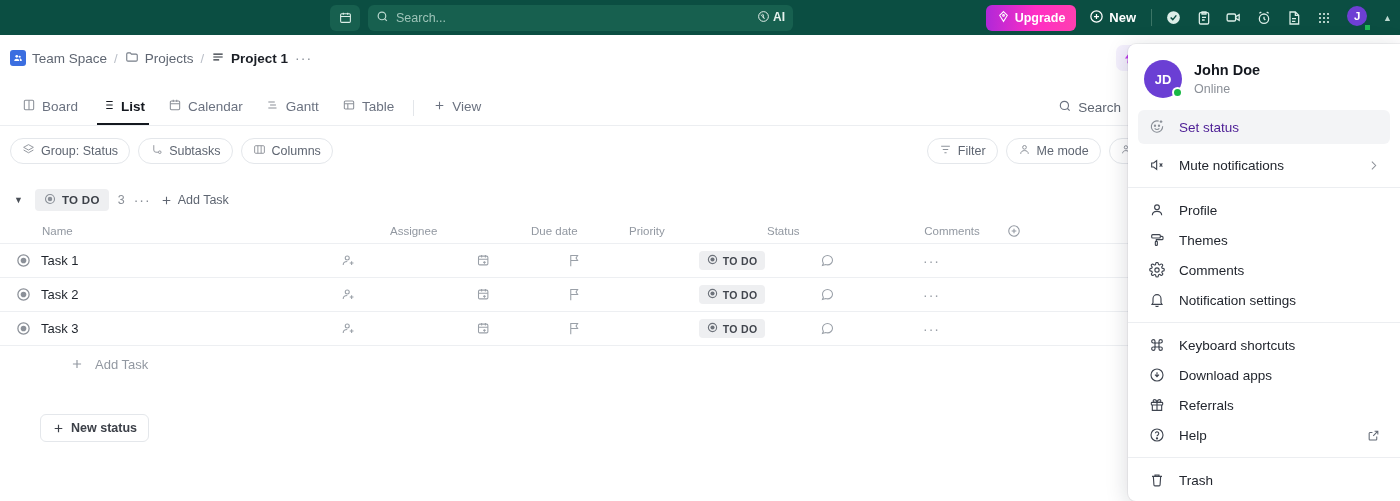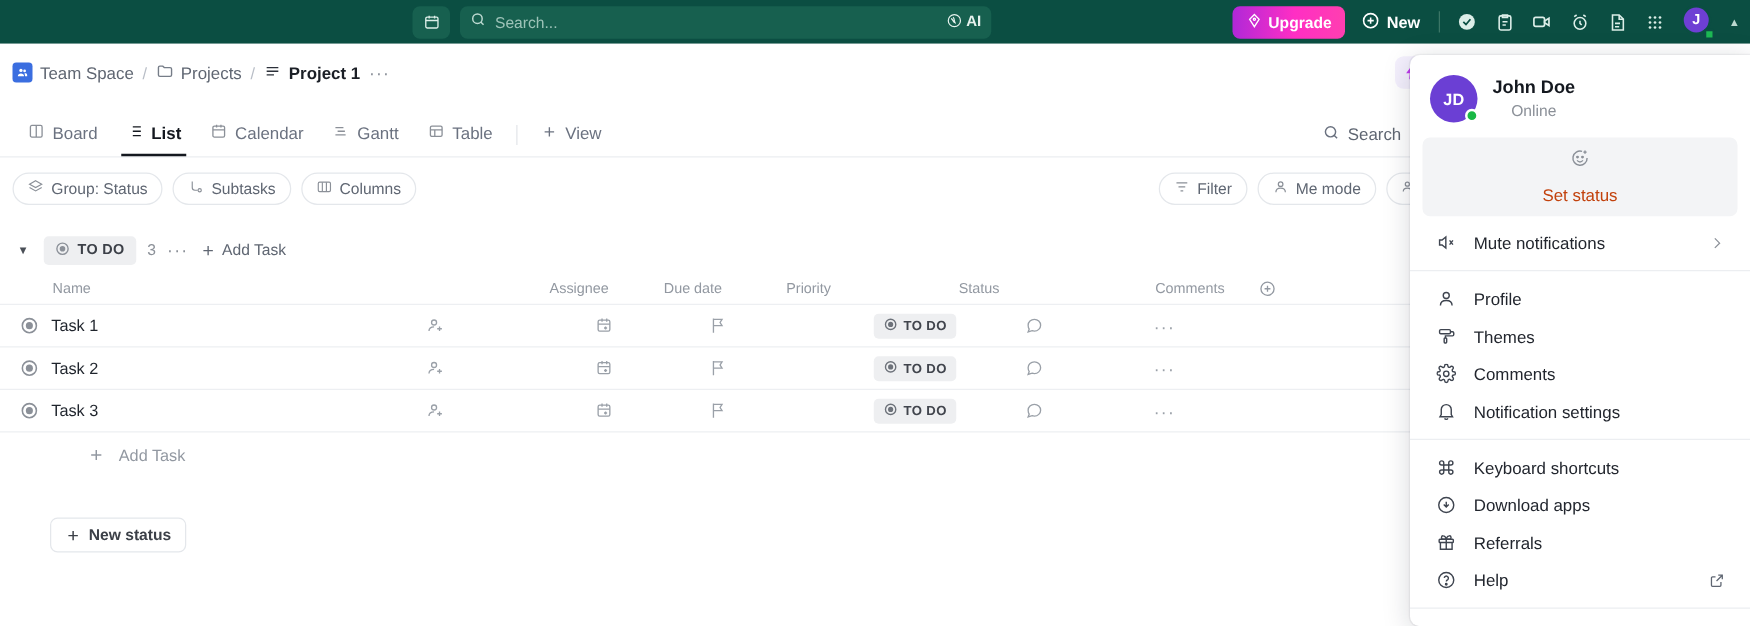"JD" .dd-profile { text-align: center -> none }
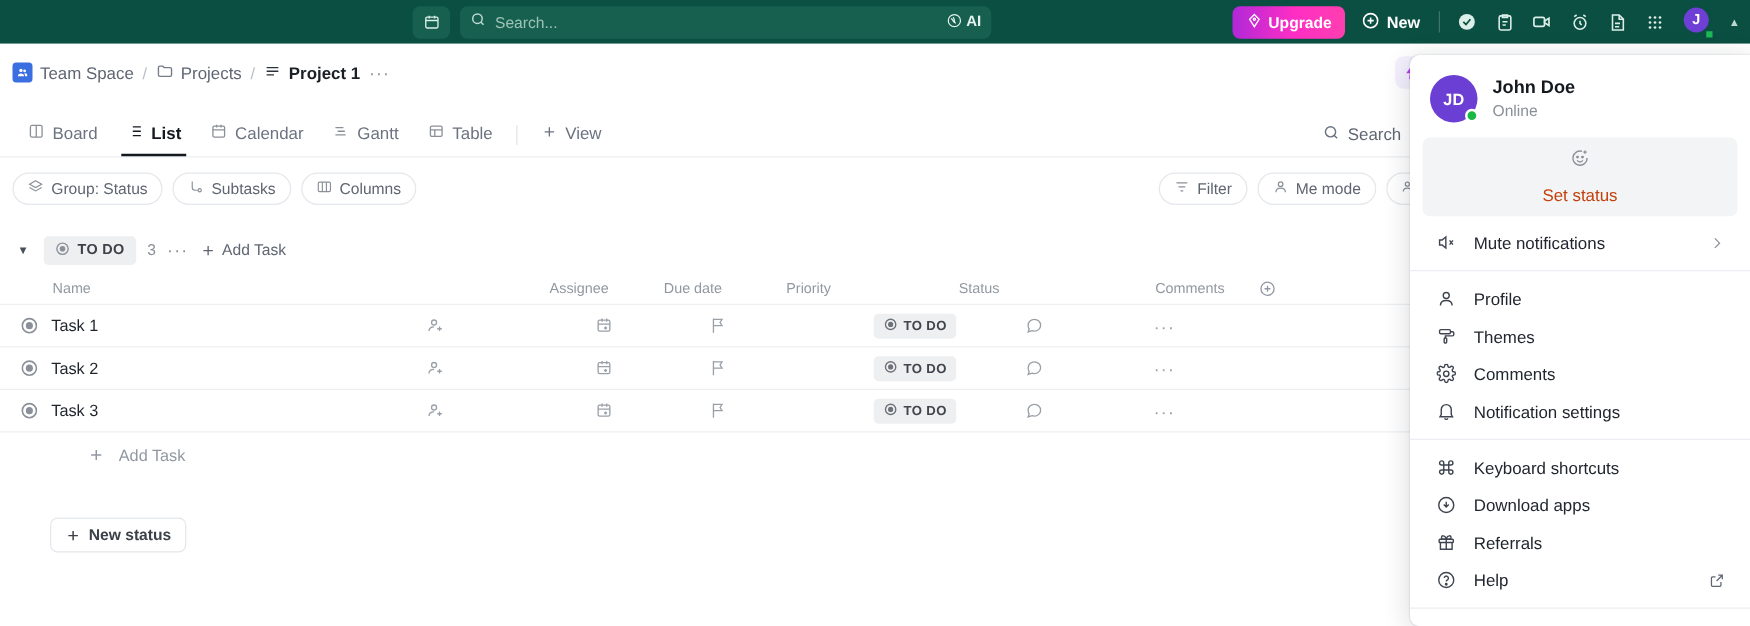"Set status" .dd-setstatus { color: #c2410c -> #4c1d95; flex-direction: column -> none }
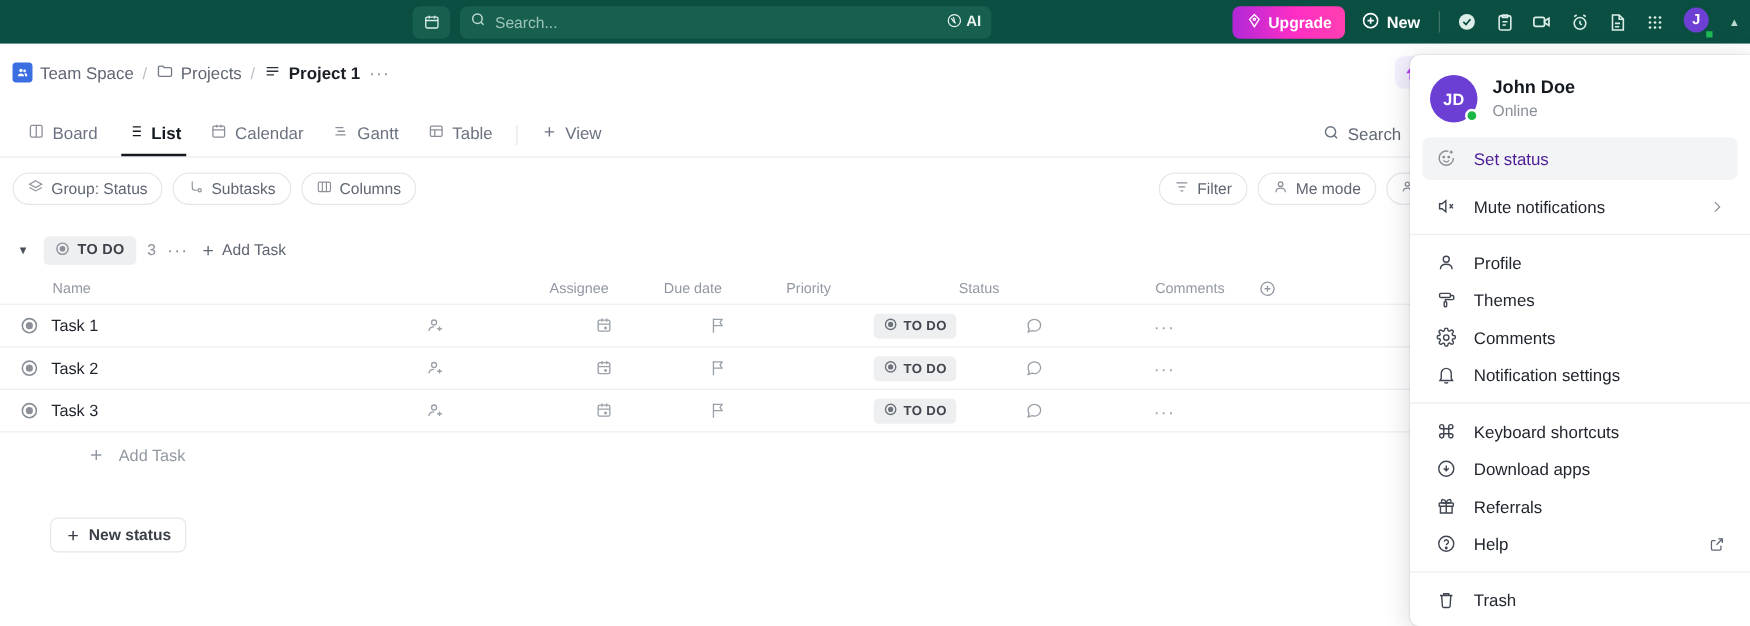"Assignee" .c-assignee { text-align: right -> none }
